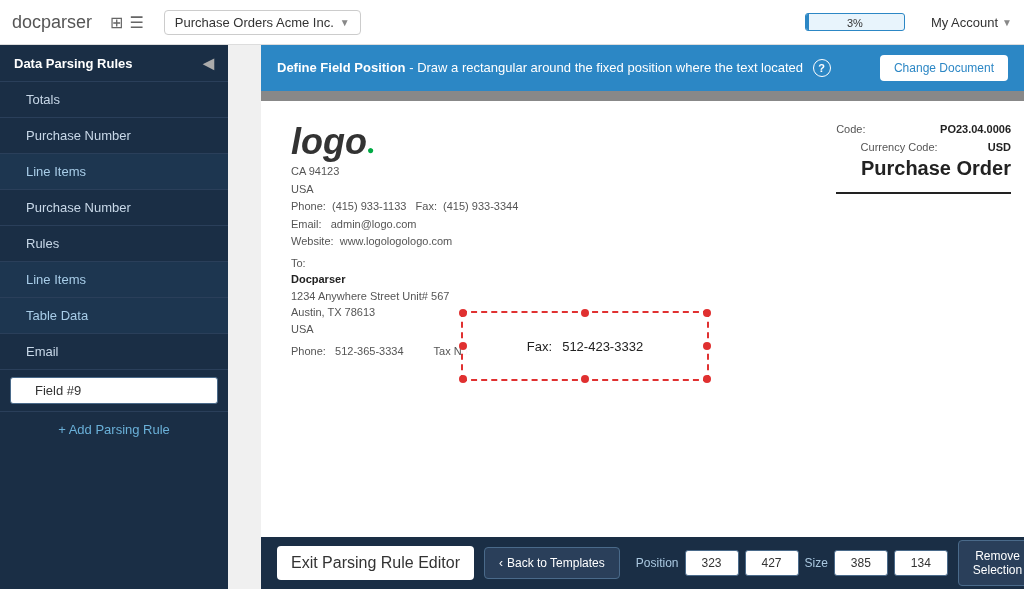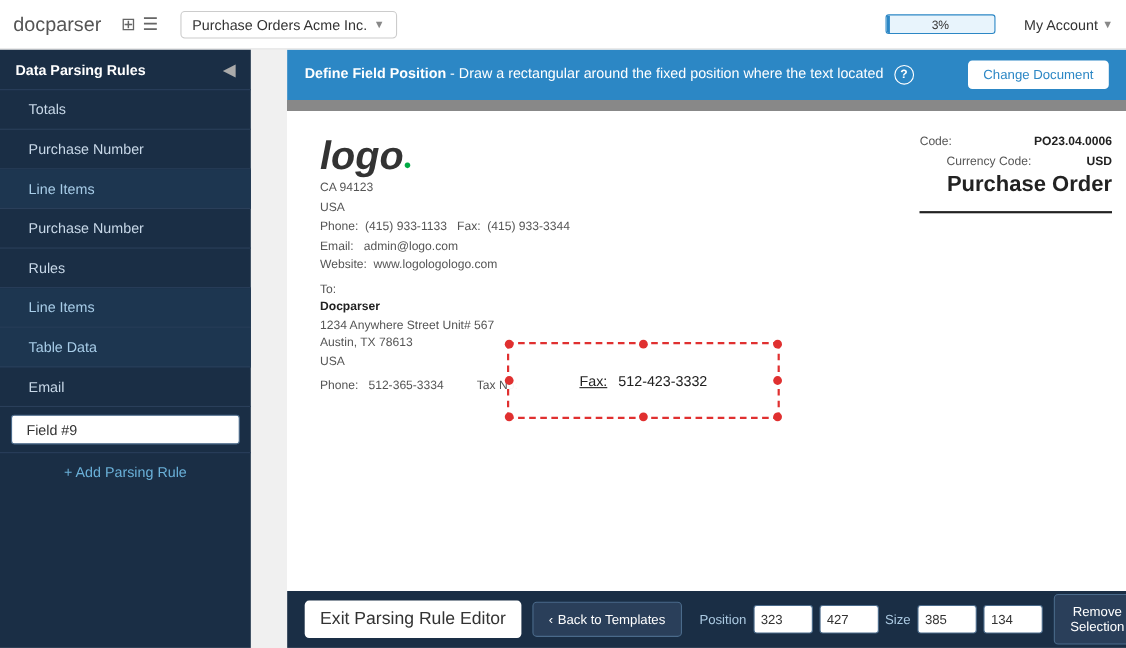"Fax:" span { text-decoration: underline -> none }
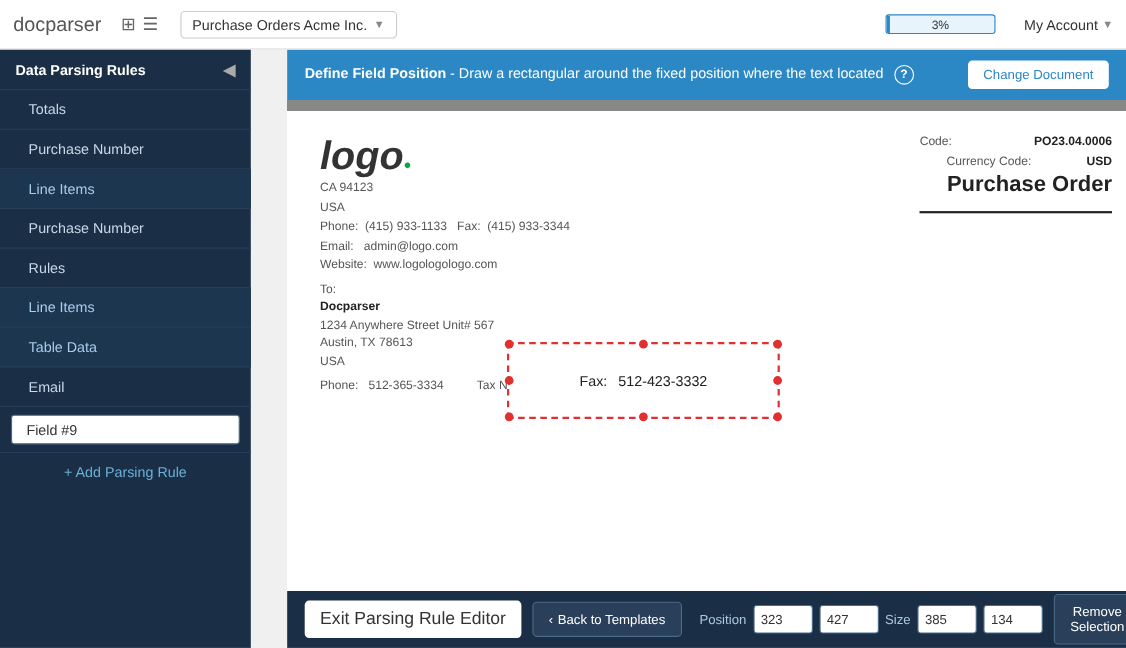"Field #9" .sidebar-item input { padding: 5px 13px -> 5px 24px }
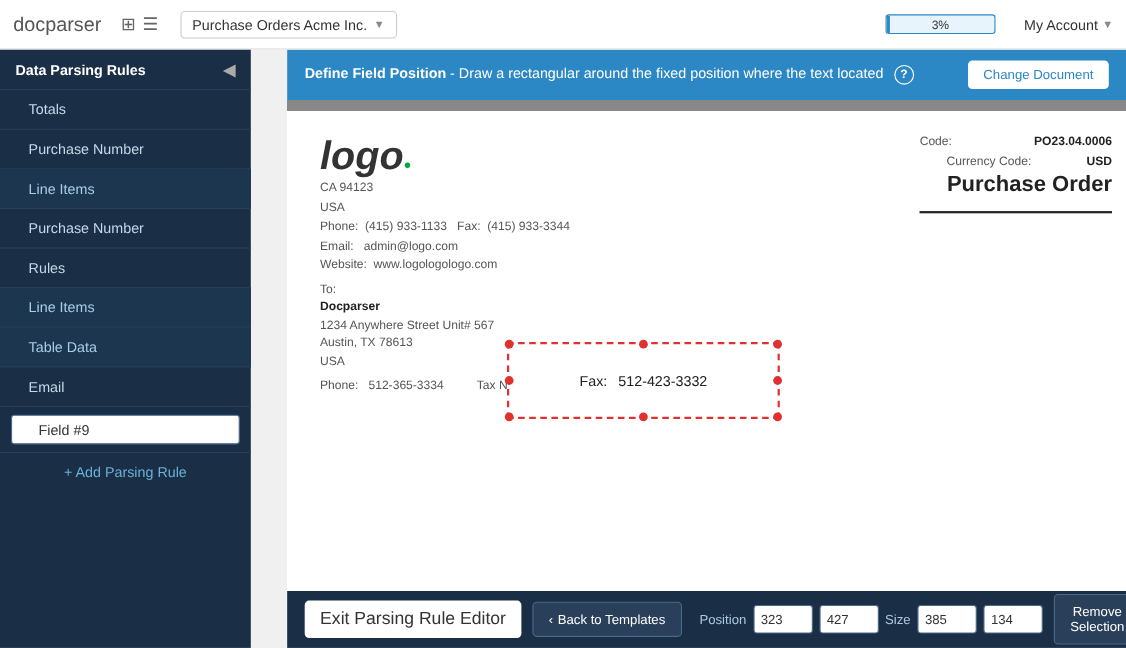"323" .position-size-area input { text-align: left -> center }
